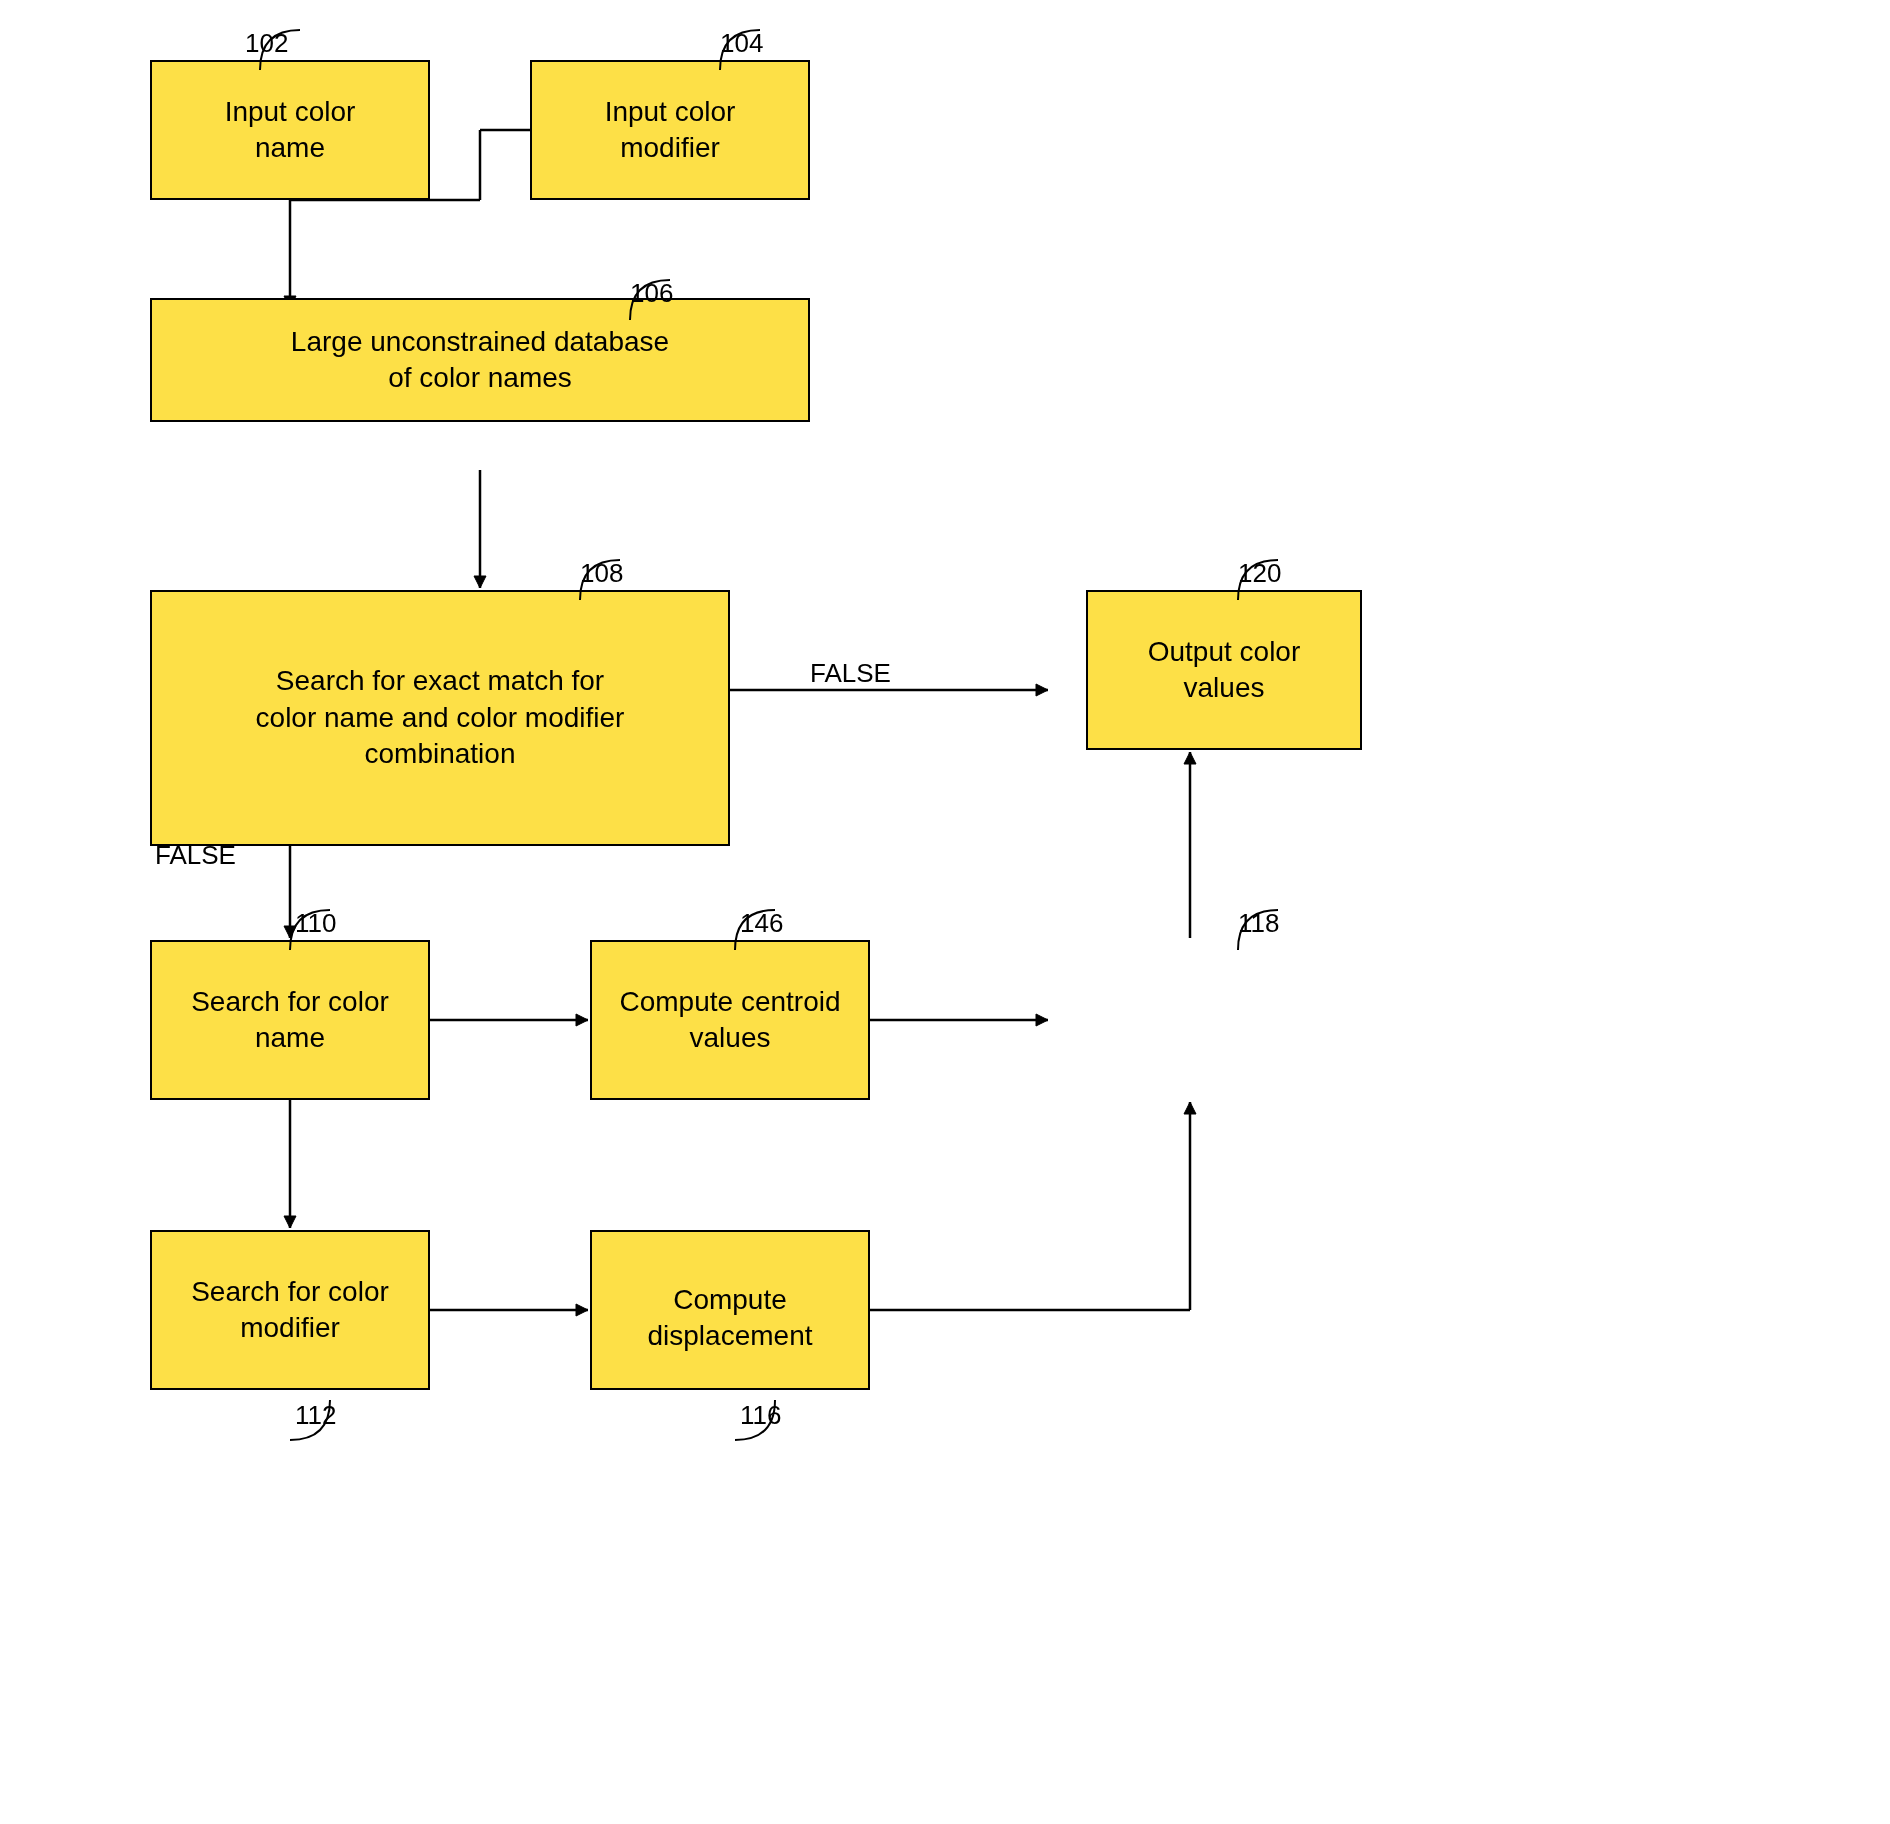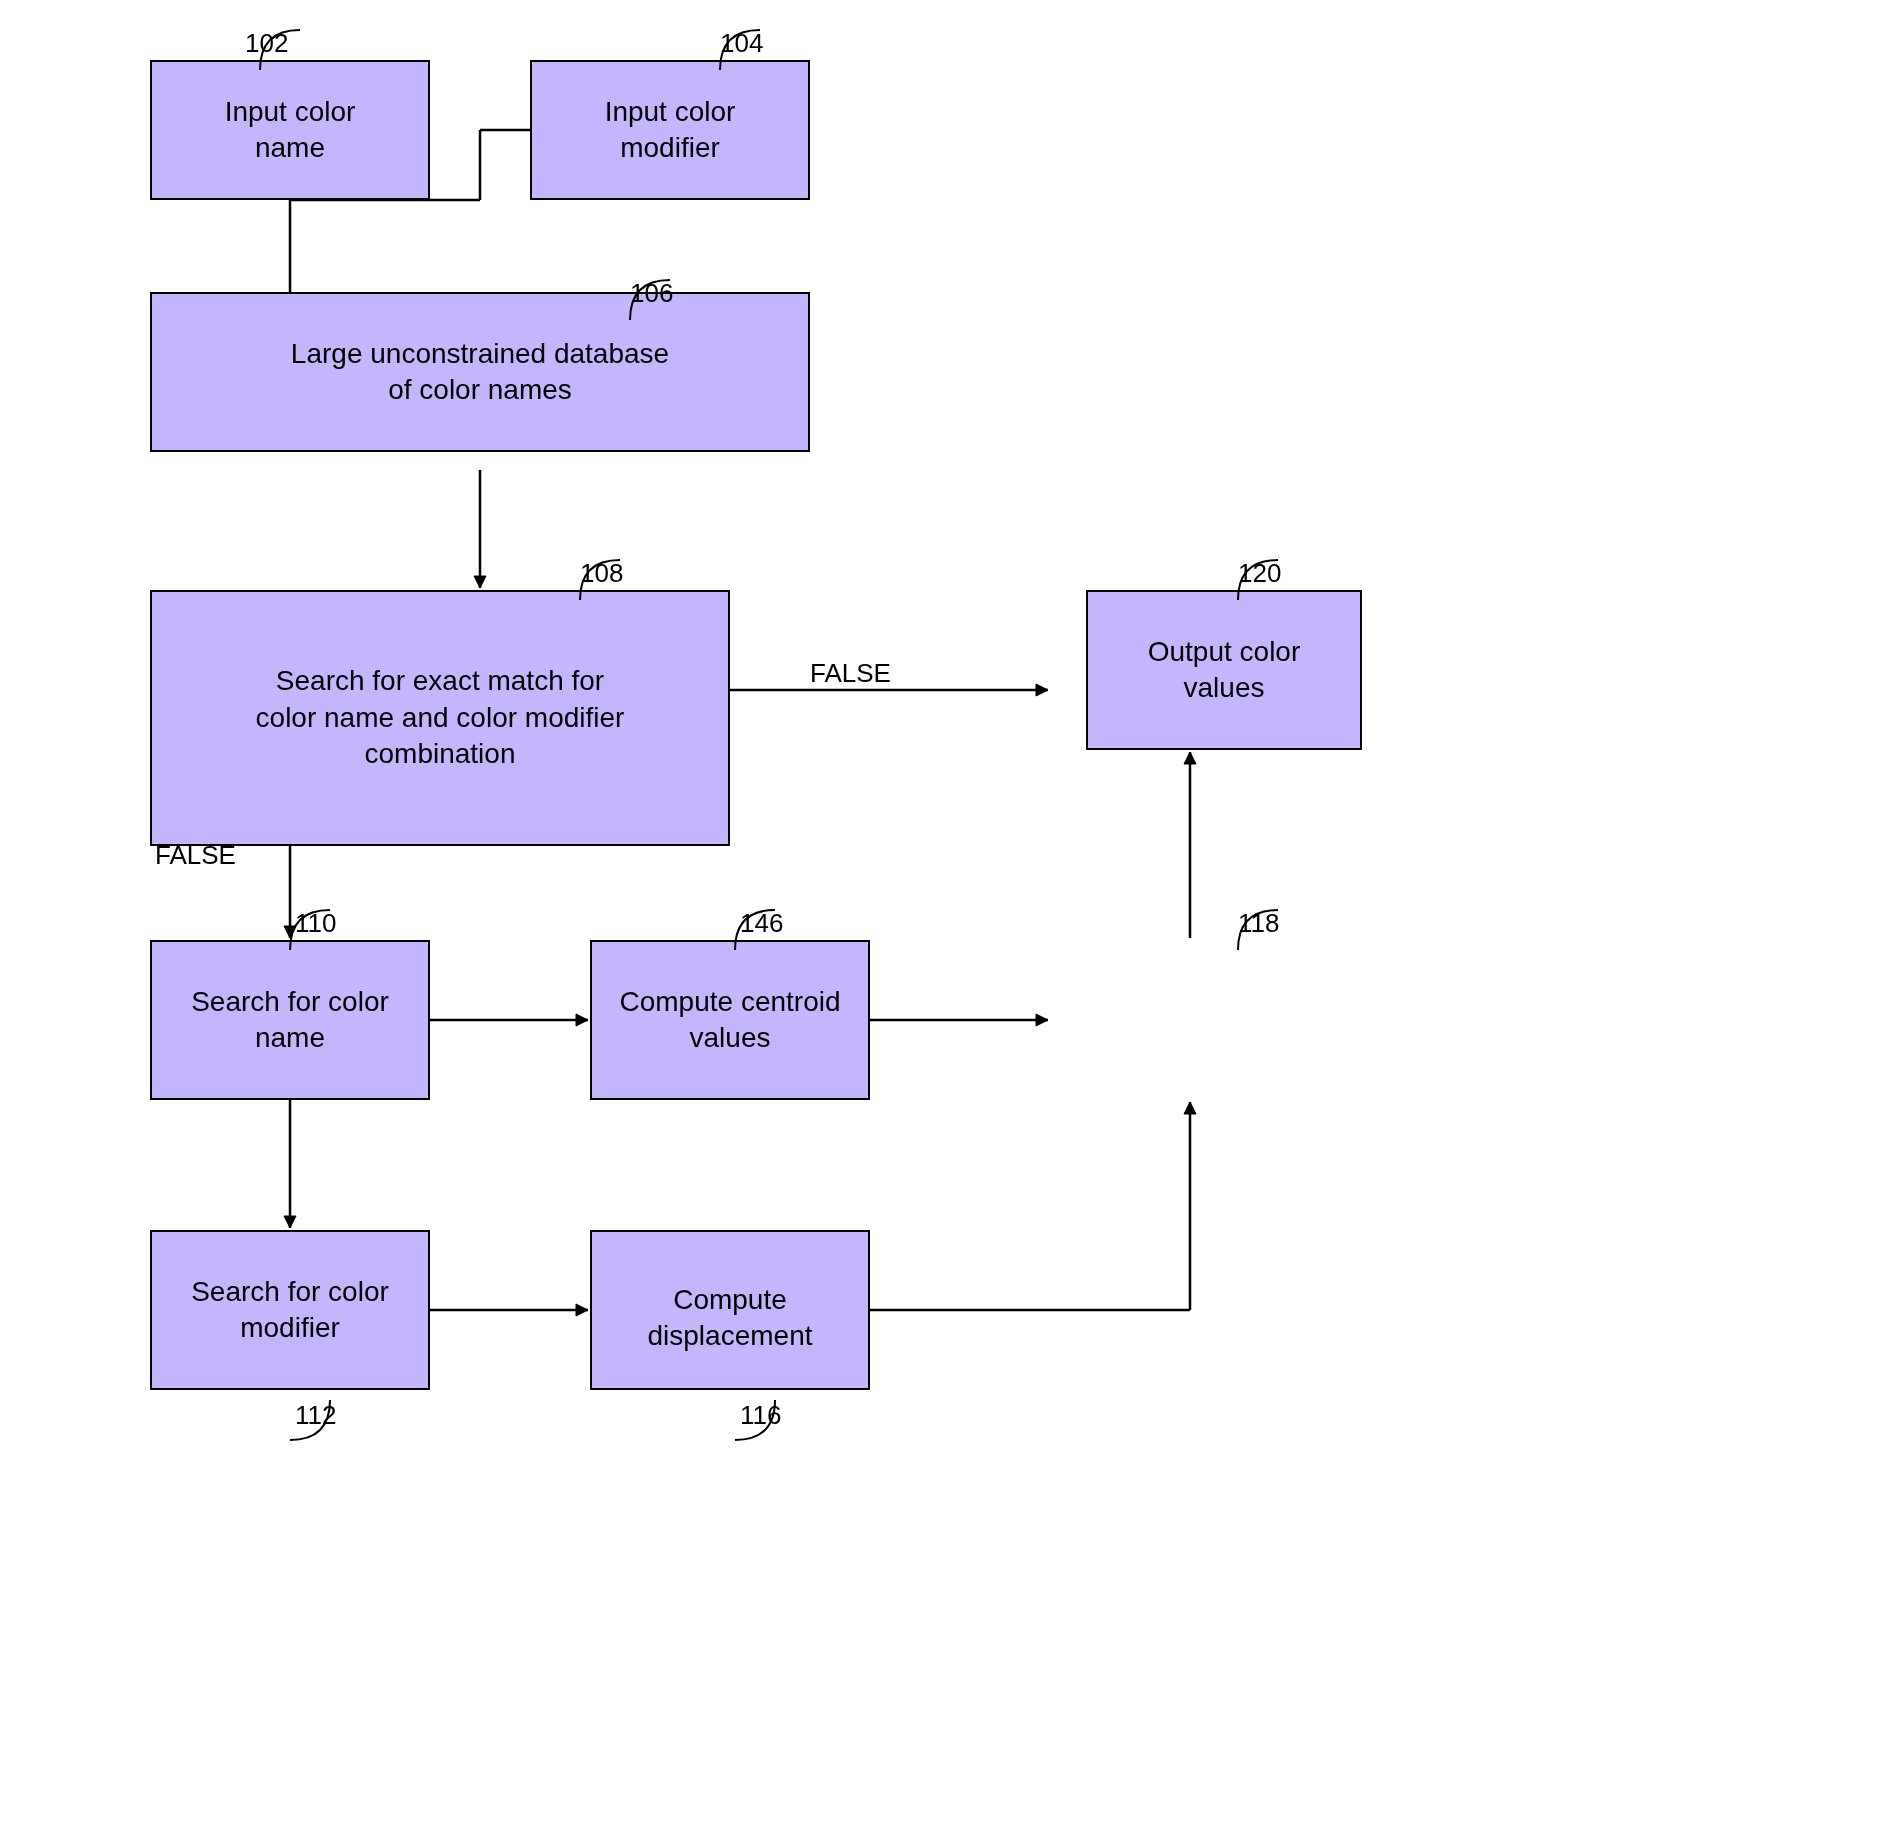"Input color" .box { background: #c4b5fd -> #fde047 }
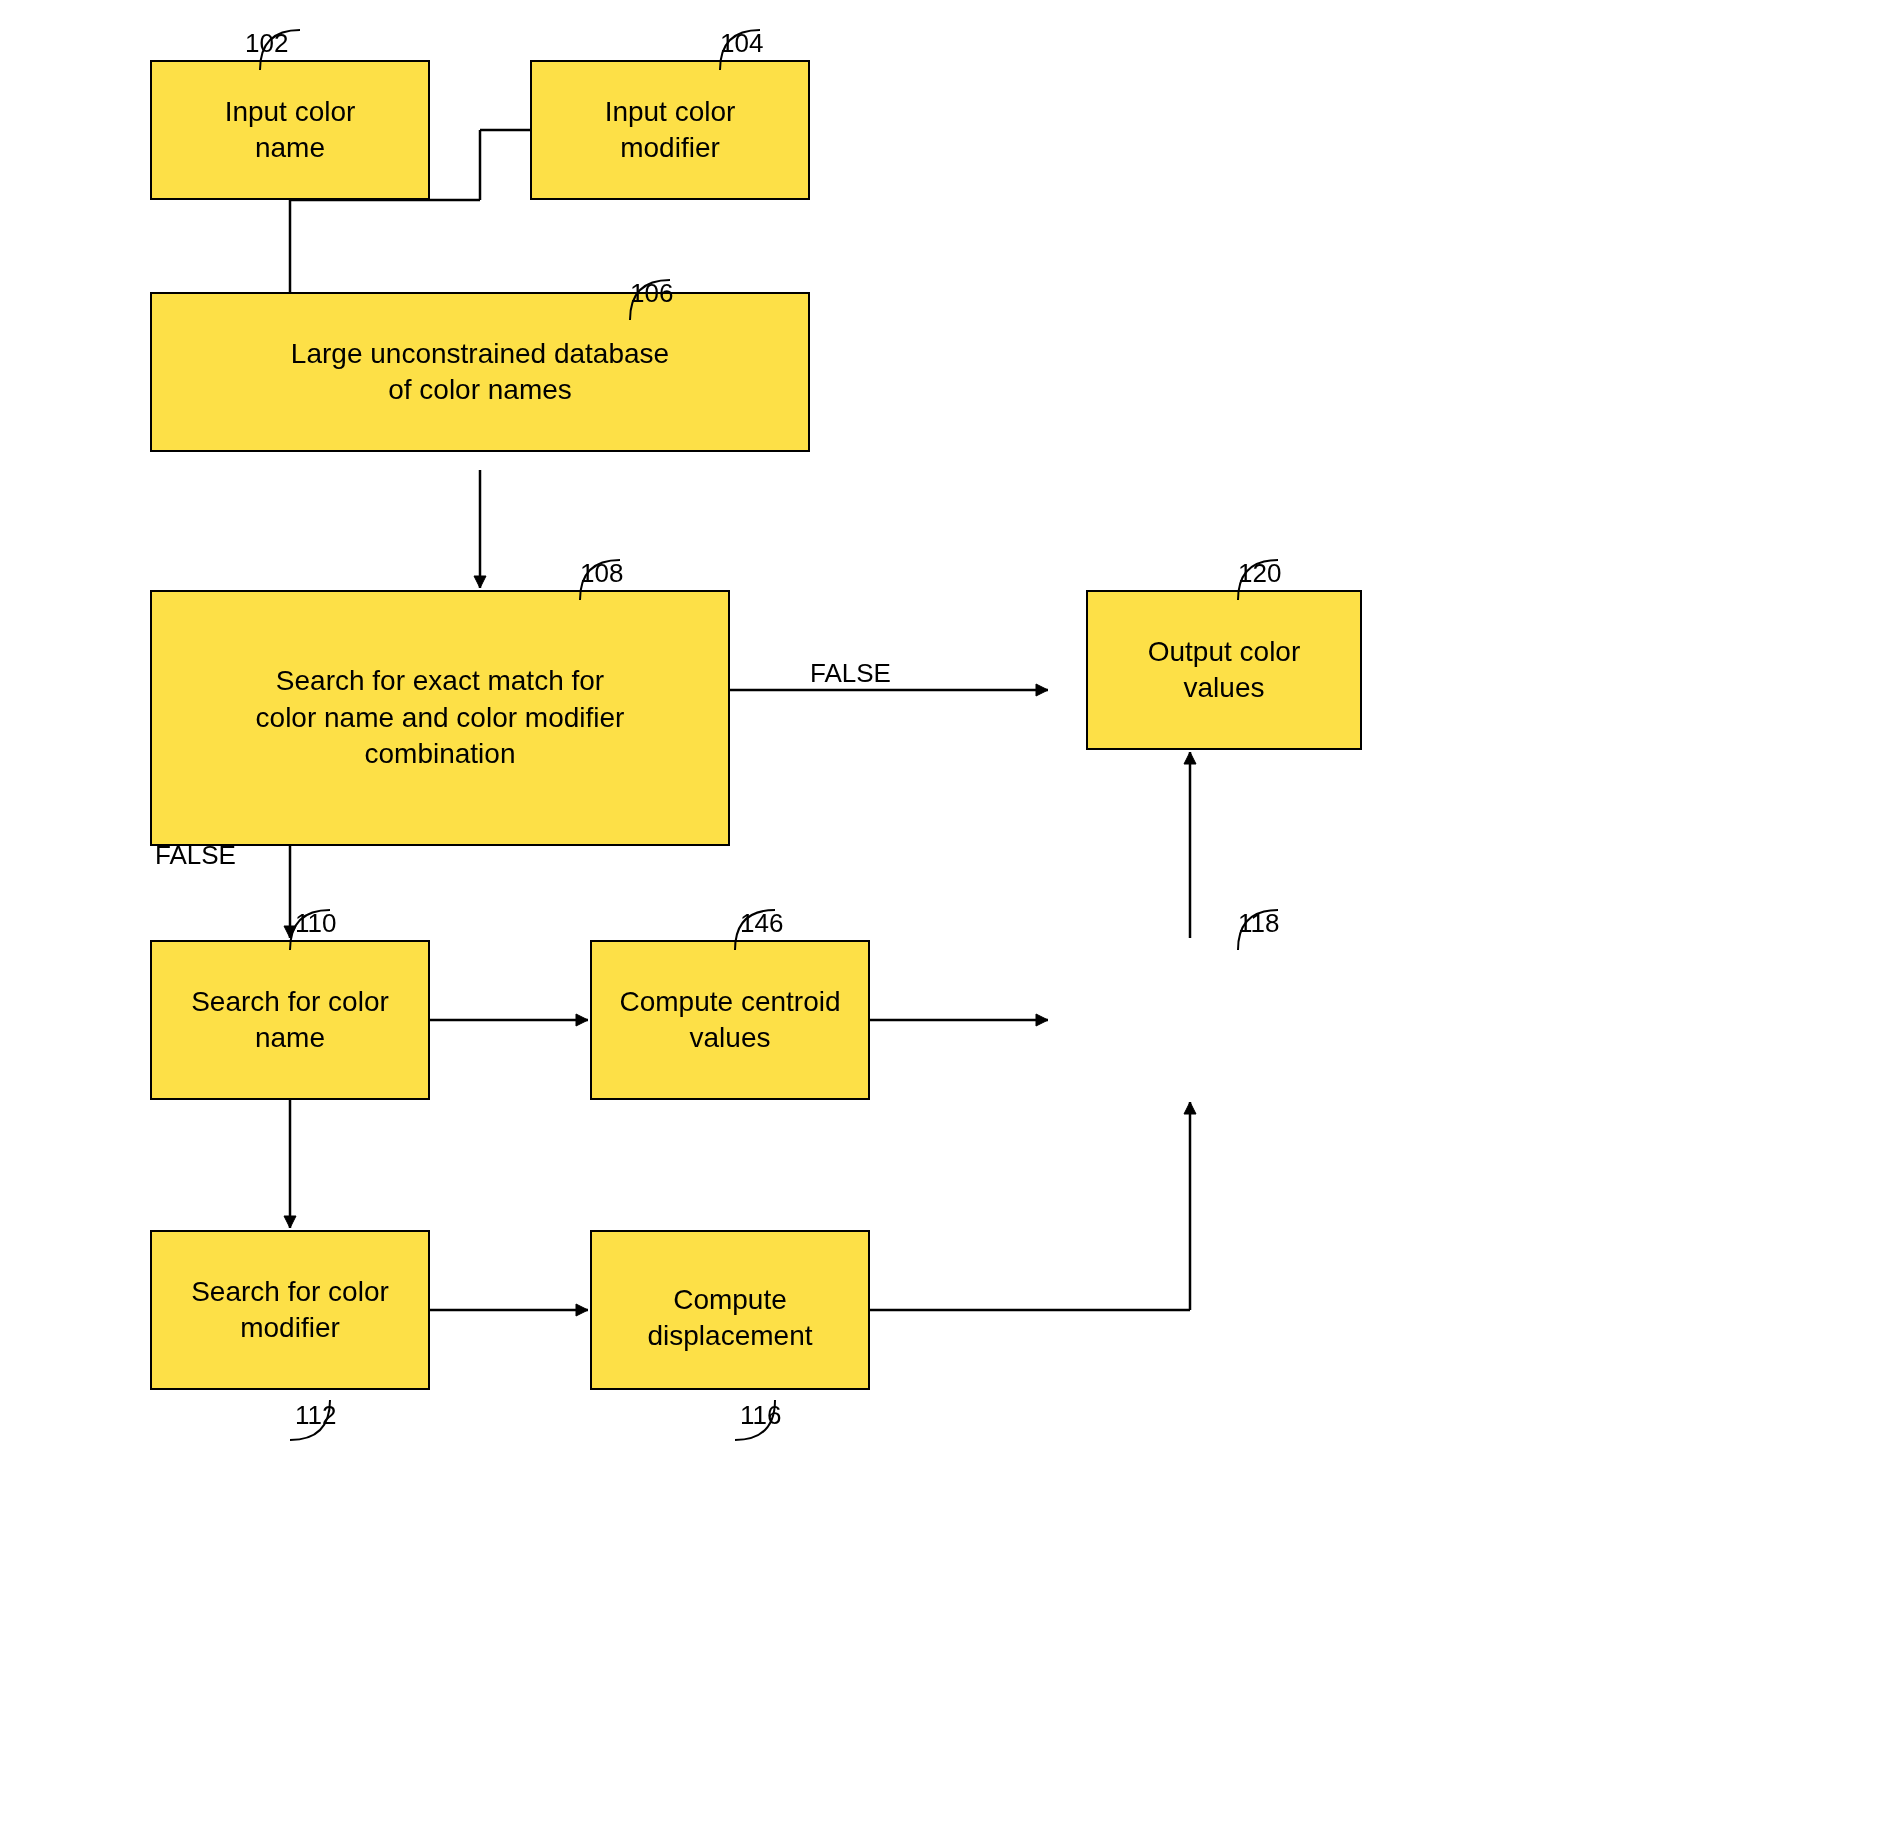"Large unconstrained database" div.box { height: 160px -> 124px; top: 292px -> 298px }
